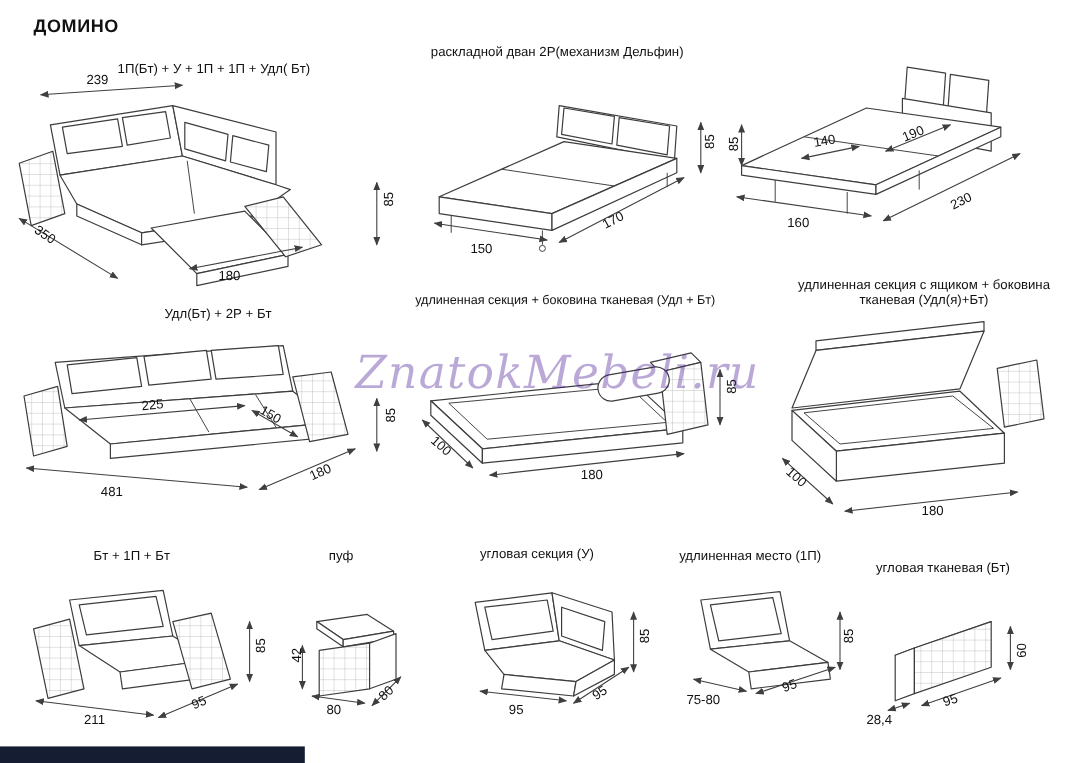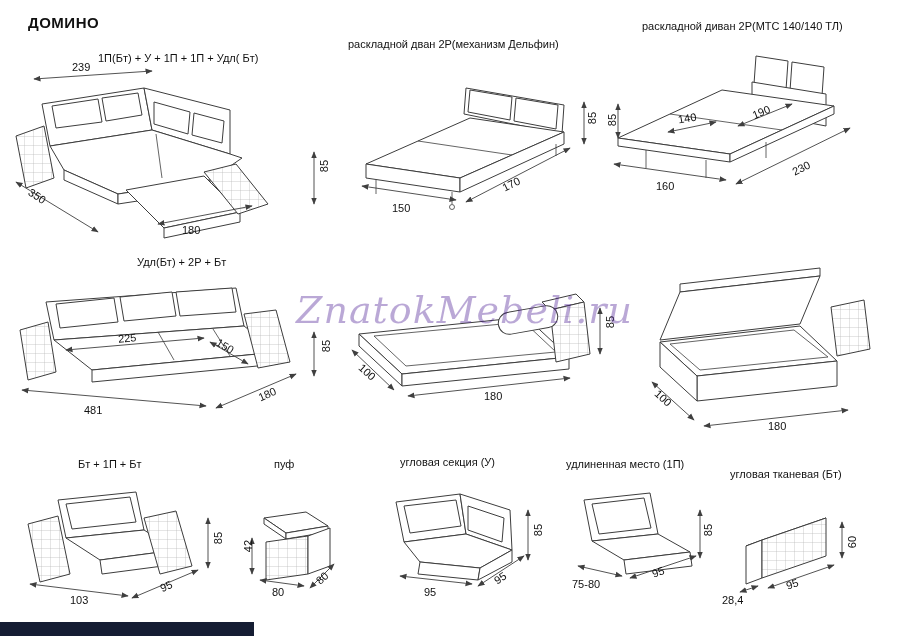"раскладной диван 2Р(МТС 140/140 ТЛ)" div.fig-title { html: <div>раскладной диван 2Р(МТС 140/140 ТЛ)</div> -> none }
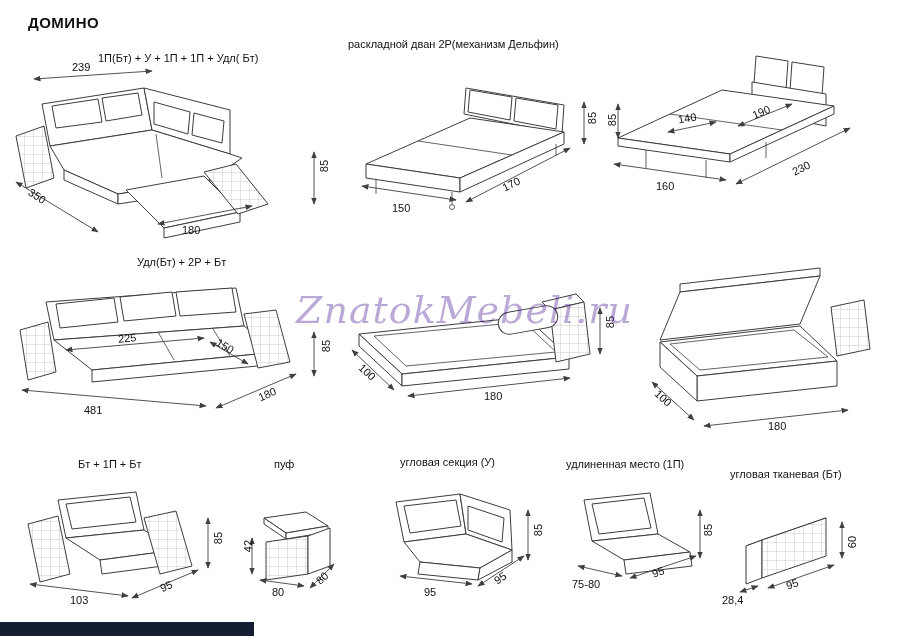"раскладной дван 2Р(механизм Дельфин)" div.fig-title { left: 0 -> 11px }
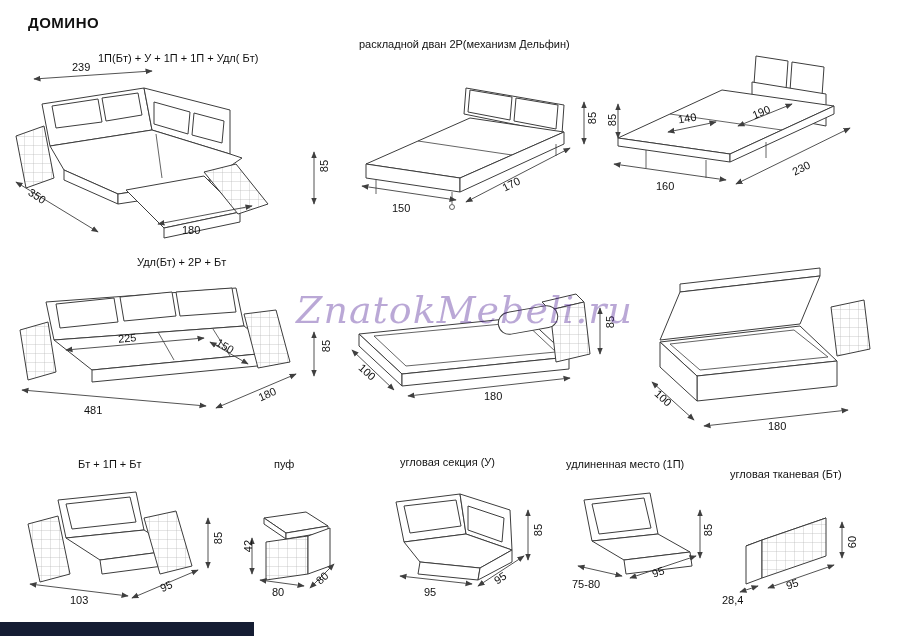"удлиненная секция с ящиком +" div.fig-title { html: none -> <div>удлиненная секция с ящиком + боковина тканевая (Удл(я)+Бт)</div> }
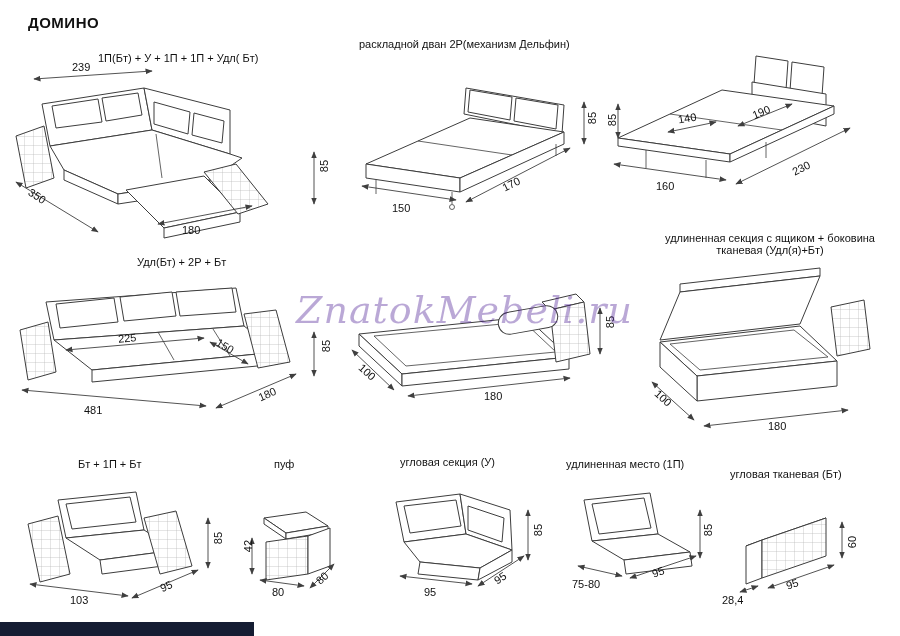"удлиненная секция + боковина тканевая" div.fig-title { html: none -> <div>удлиненная секция + боковина тканевая (Удл + Бт)</div> }
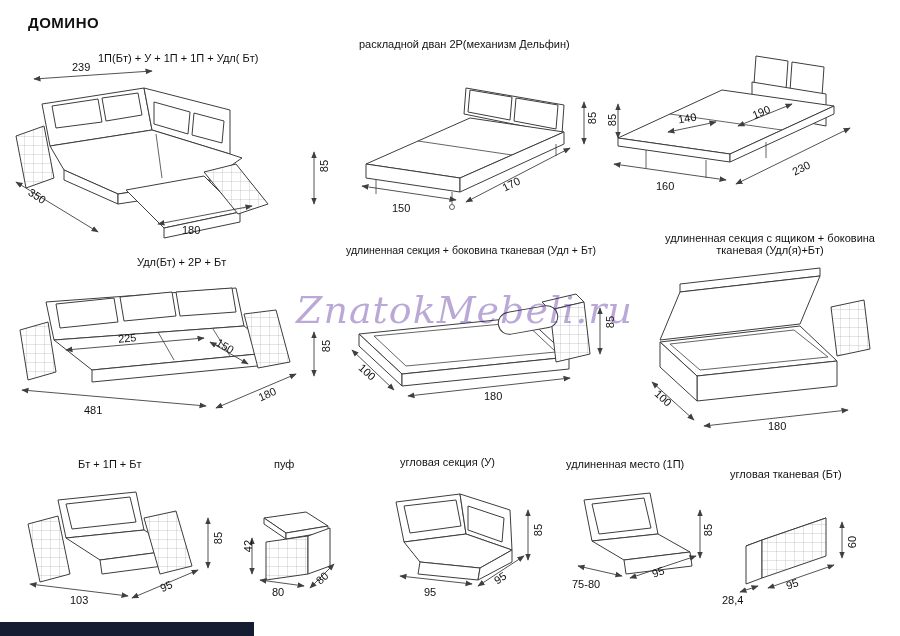"103" span.dim { text: 103 -> 211 }
